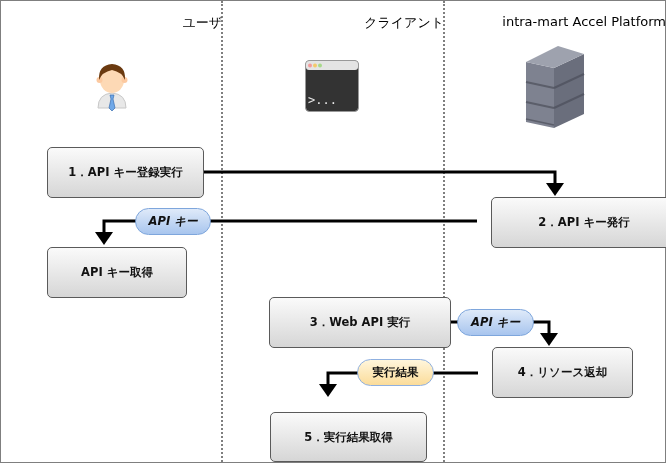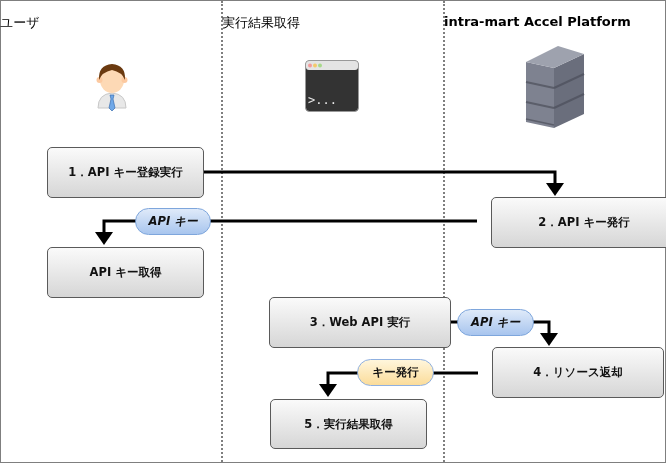"ユーザ" .lane-title { text-align: left -> right }
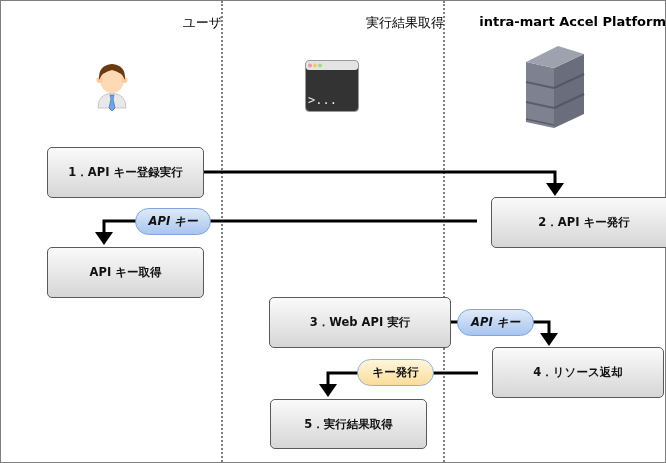"実行結果取得" div.lane-title { text: 実行結果取得 -> クライアント }
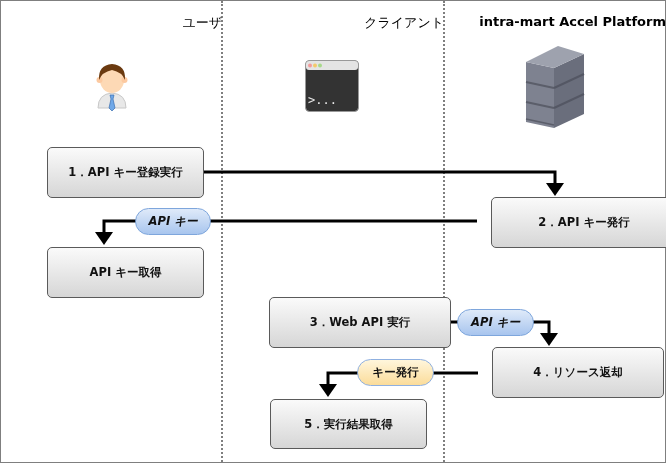"intra-mart Accel Platform" .lane-title.bold { font-weight: bold -> normal }
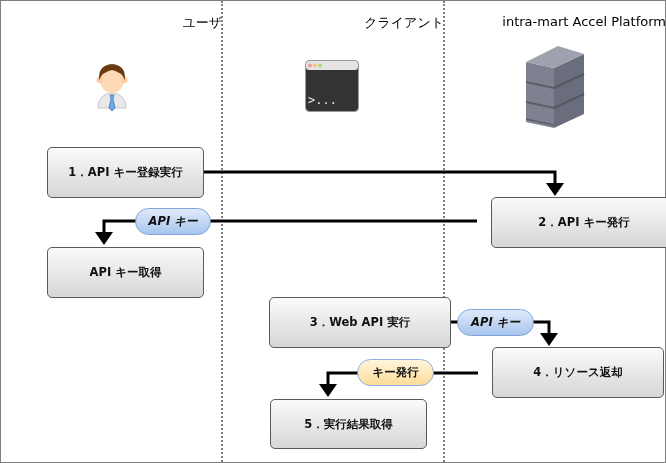"API キー取得" div.step { width: 157px -> 140px }
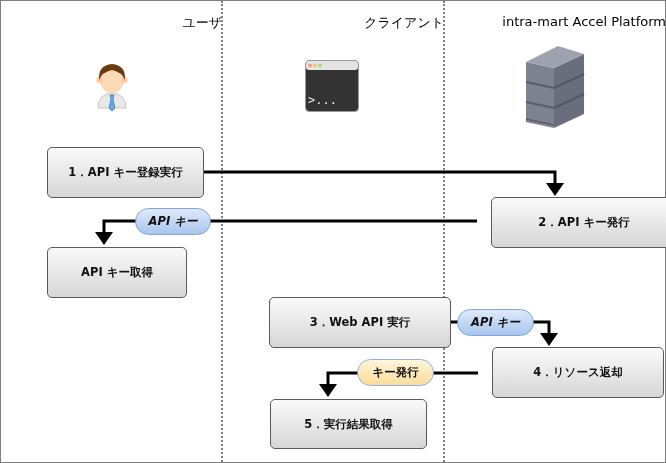"キー発行" div.pill { text: キー発行 -> 実行結果 }
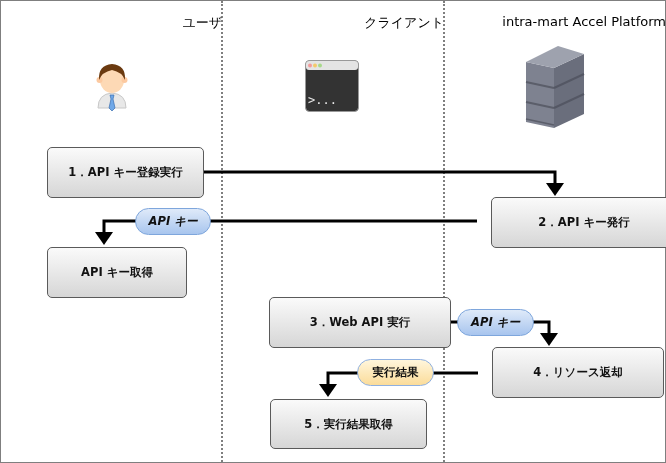"4．リソース返却" div.step { width: 172px -> 141px }
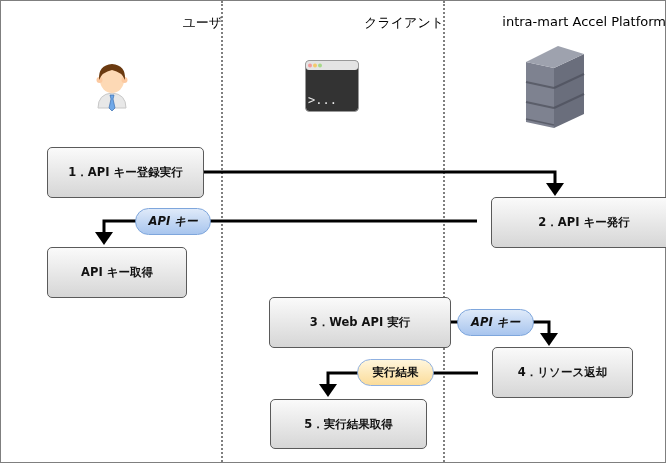"5．実行結果取得" div.step { top: 399px -> 412px }
